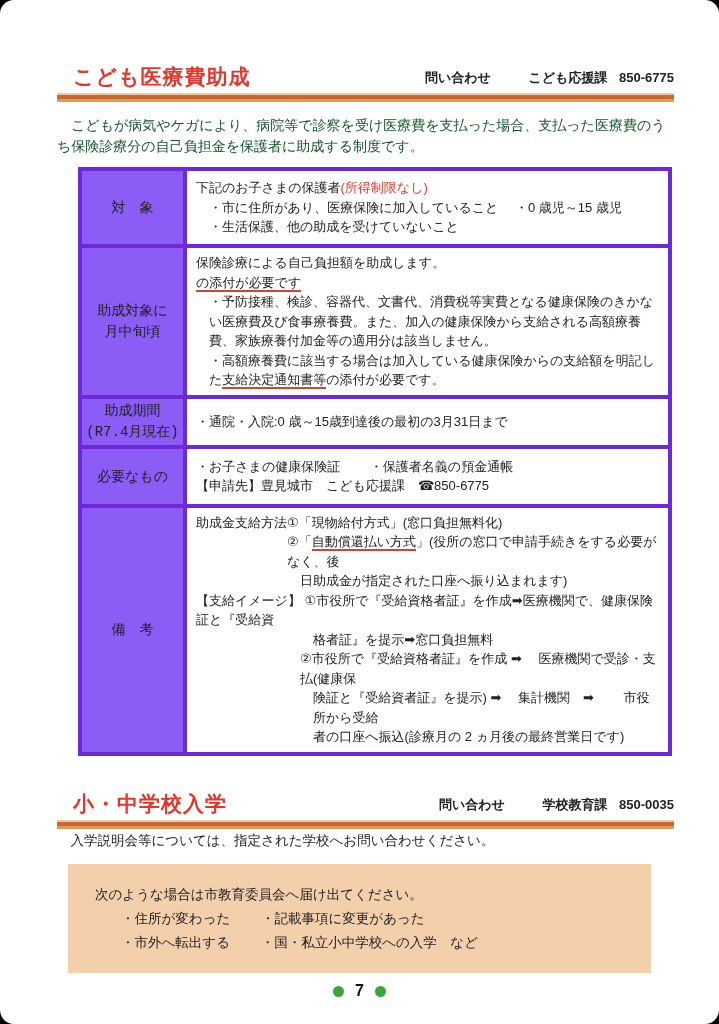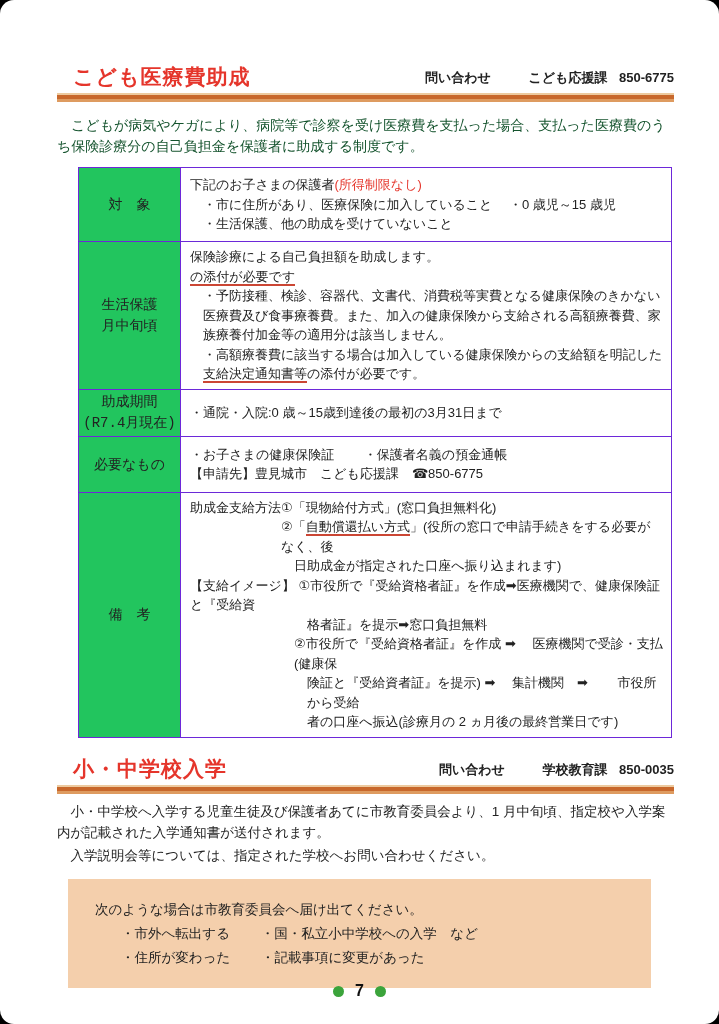"下記のお子さまの保護者(所得制限なし)" table.subsidy td { border: 1px solid #6d28d9 -> 4px solid #6d28d9 }
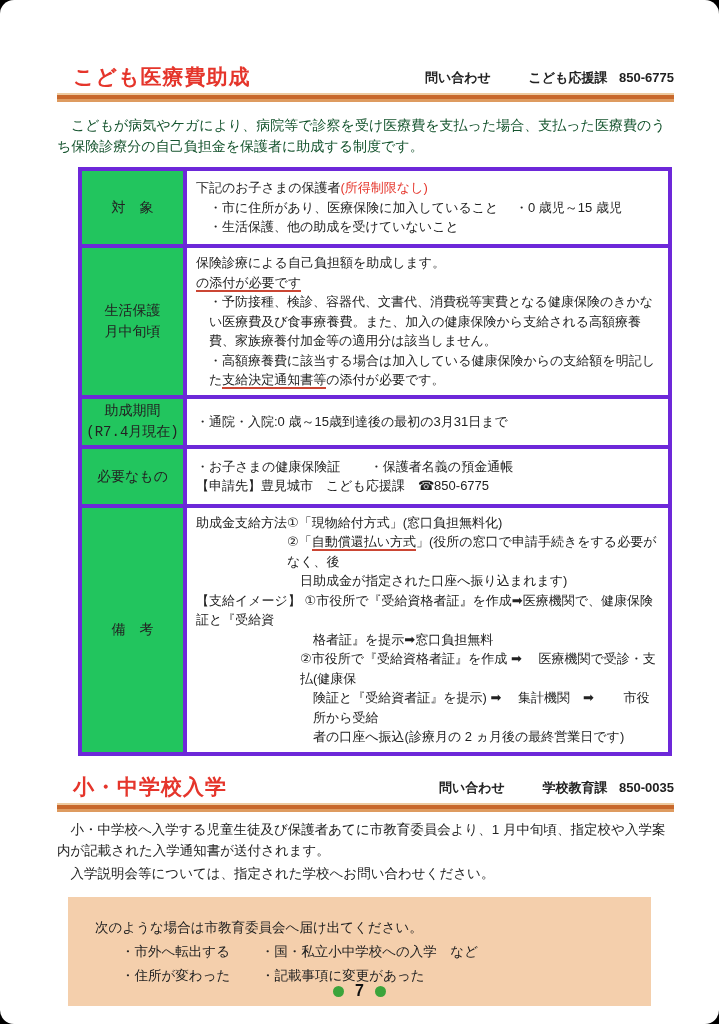"対 象" td.hd { background: #22c55e -> #8b5cf6 }
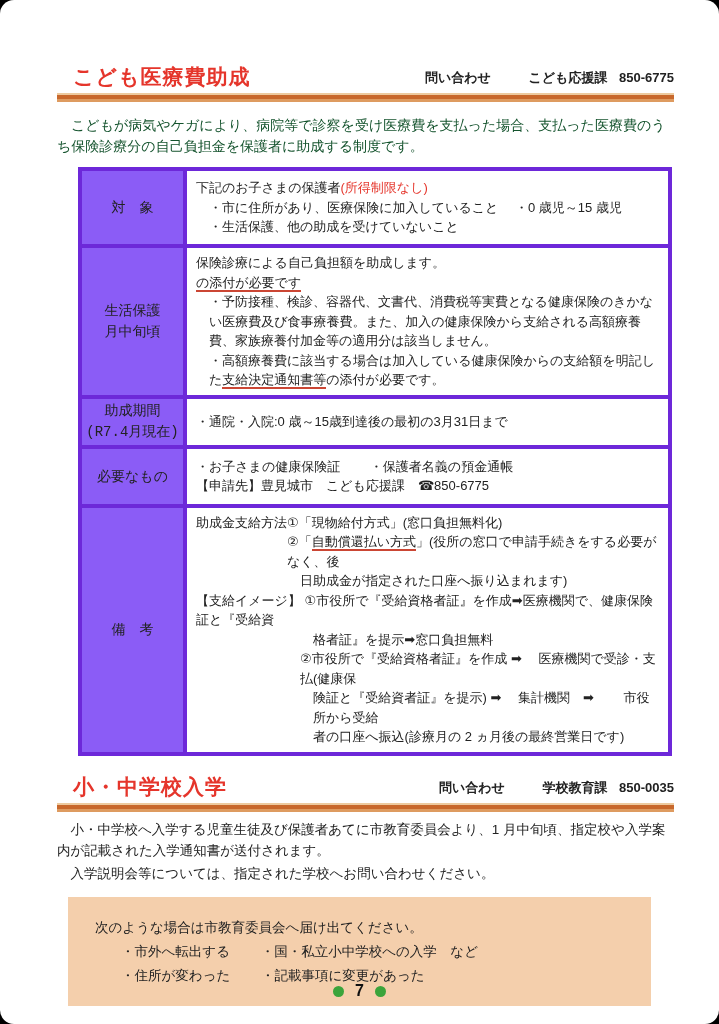"生活保護" div { text: 生活保護 -> 助成対象に }
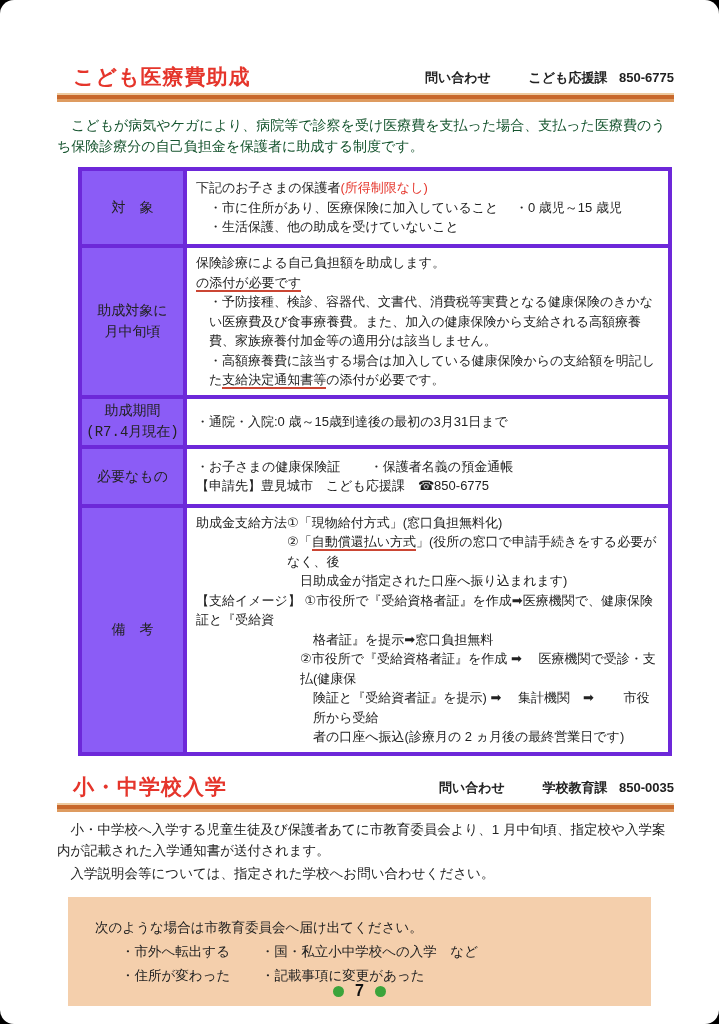"小・中学校入学" .gap1 { margin-top: 18px -> 35px }
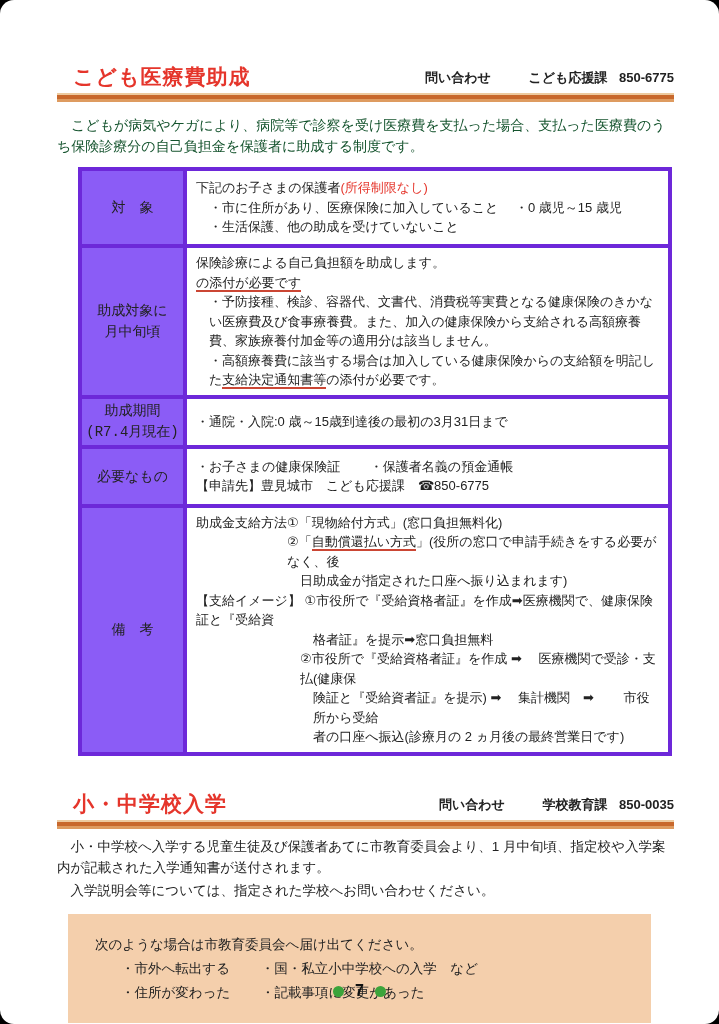"小・中学校へ入学する児童生徒及び保護者あてに市教育委員会より、1" p.intro2 { html: <p> 小・中学校へ入学する児童生徒及び保護者あてに市教育委員会より、1 月中旬頃、指定校や入学案内が記載された入学通知書が送付されます。</p> -> none }
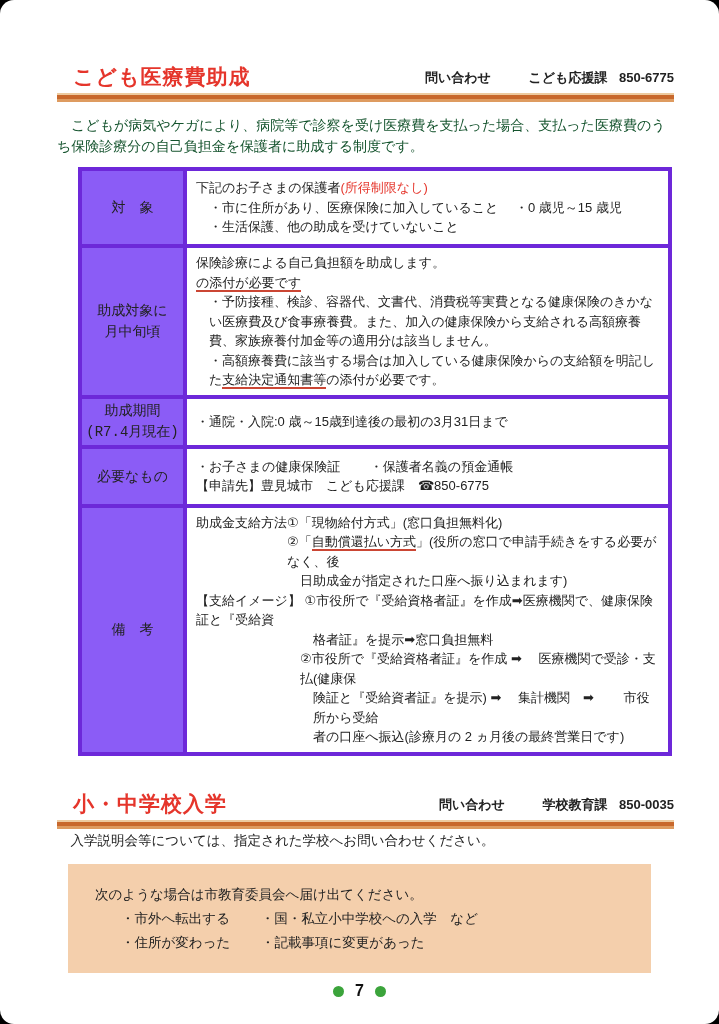"・市外へ転出する ・国・私立小中学校への入学 など" div.bullets { order: before "・住所が変わった ・記載事項に変更があった" -> after "・住所が変わった ・記載事項に変更があった" }
